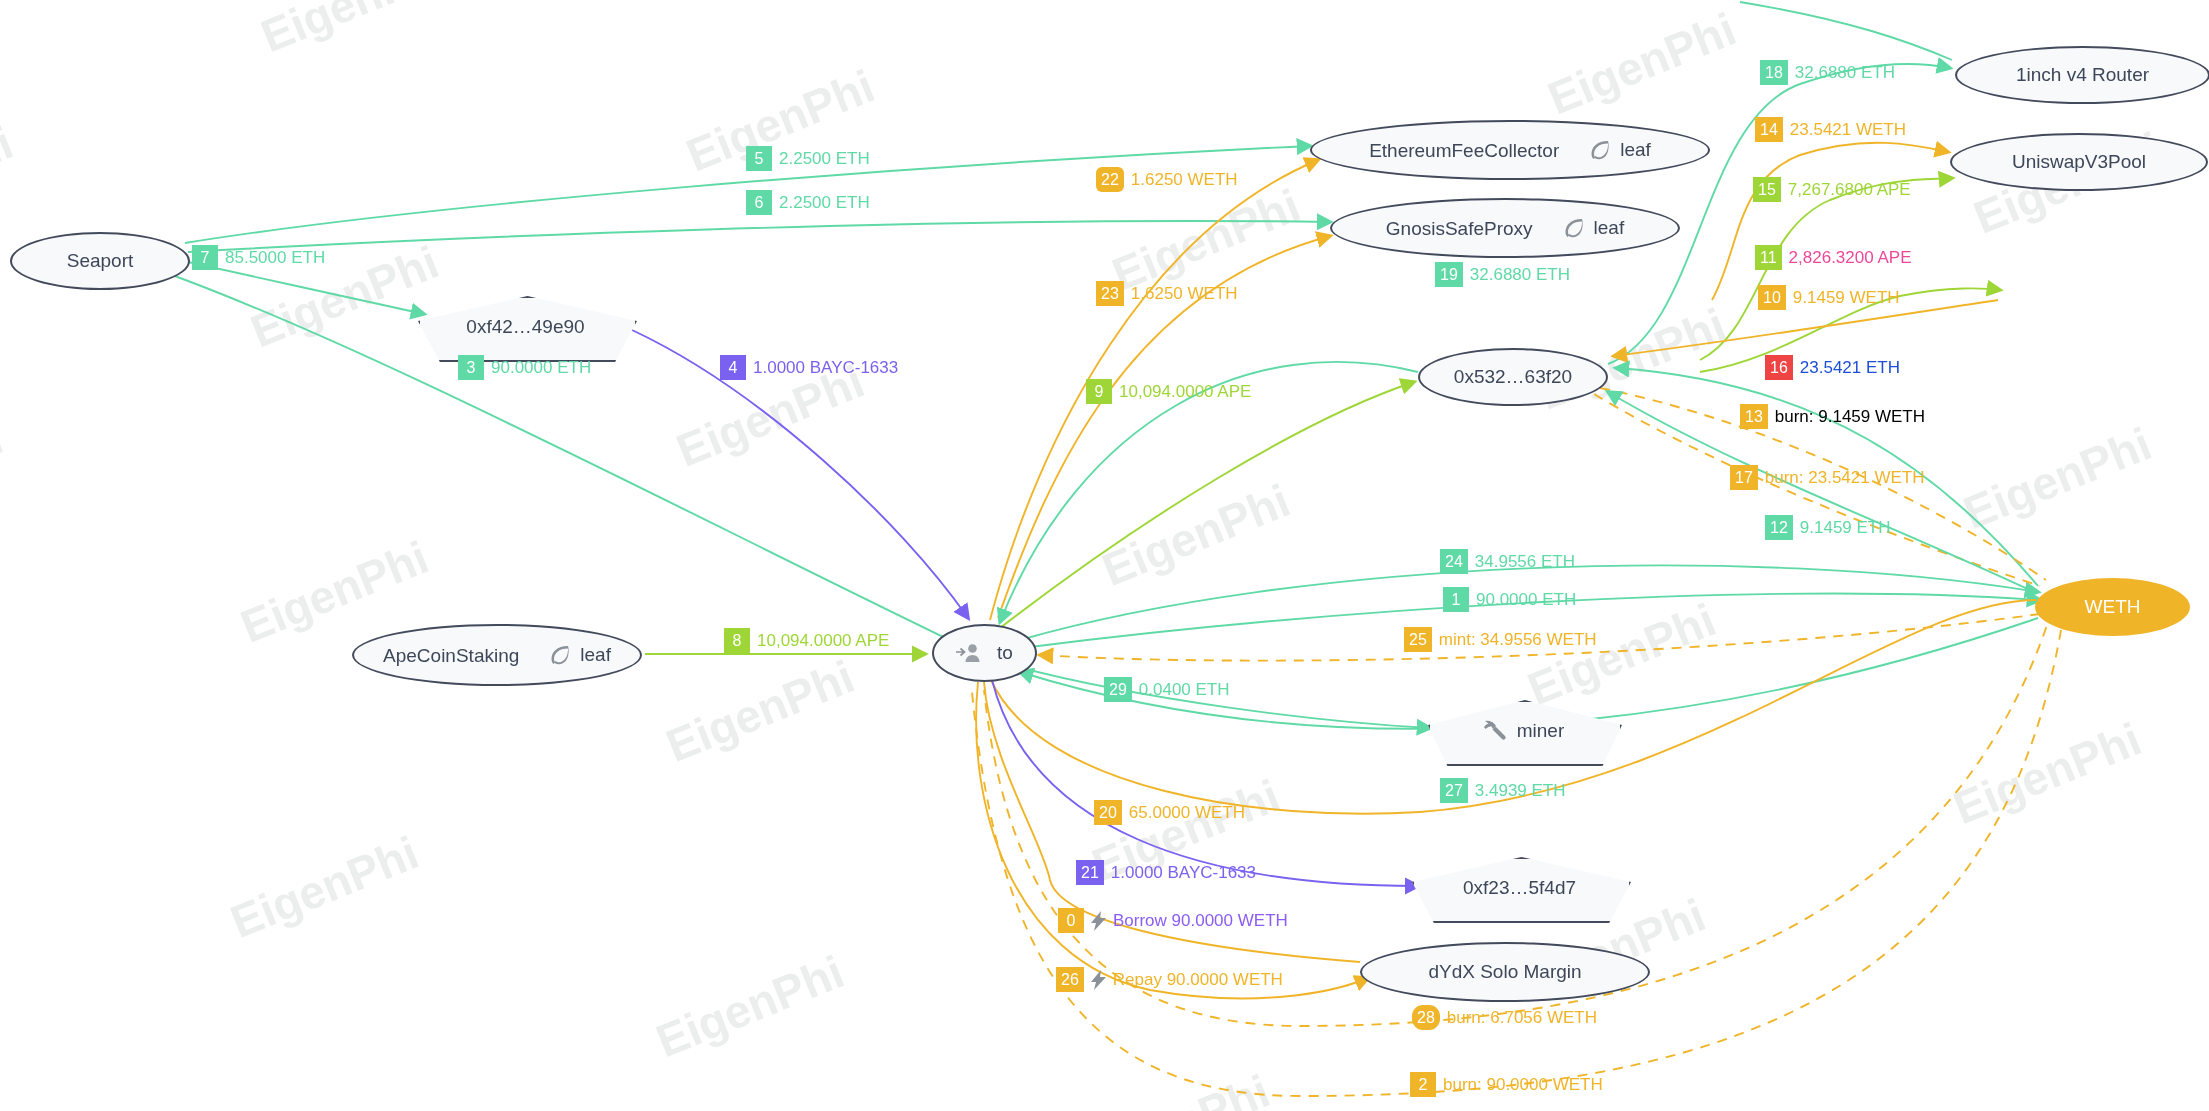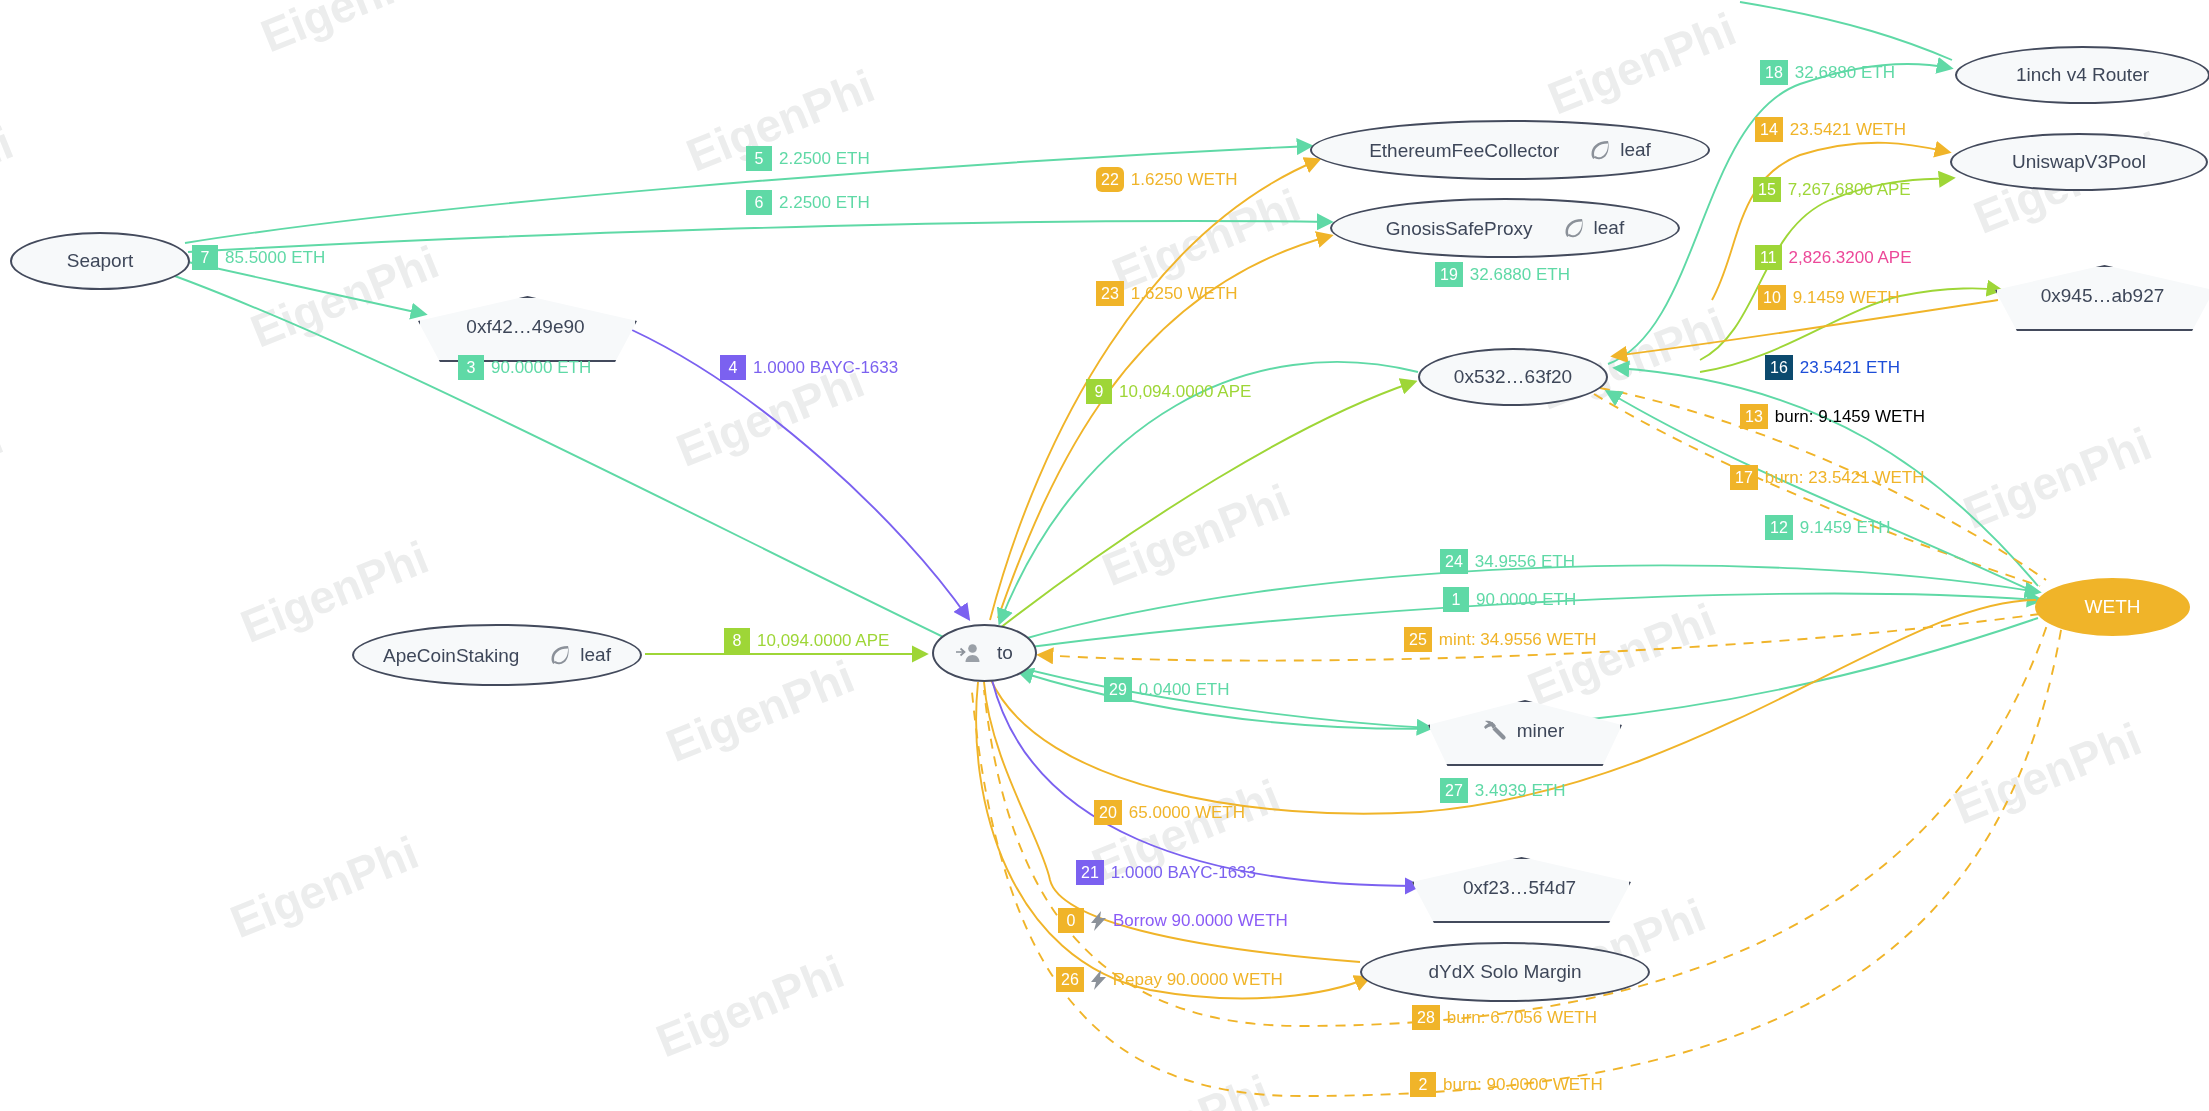"0x945…ab927" div.node { html: <div> <div></div> <div> <span>0x945…ab927</span> </div> </div> -> none }
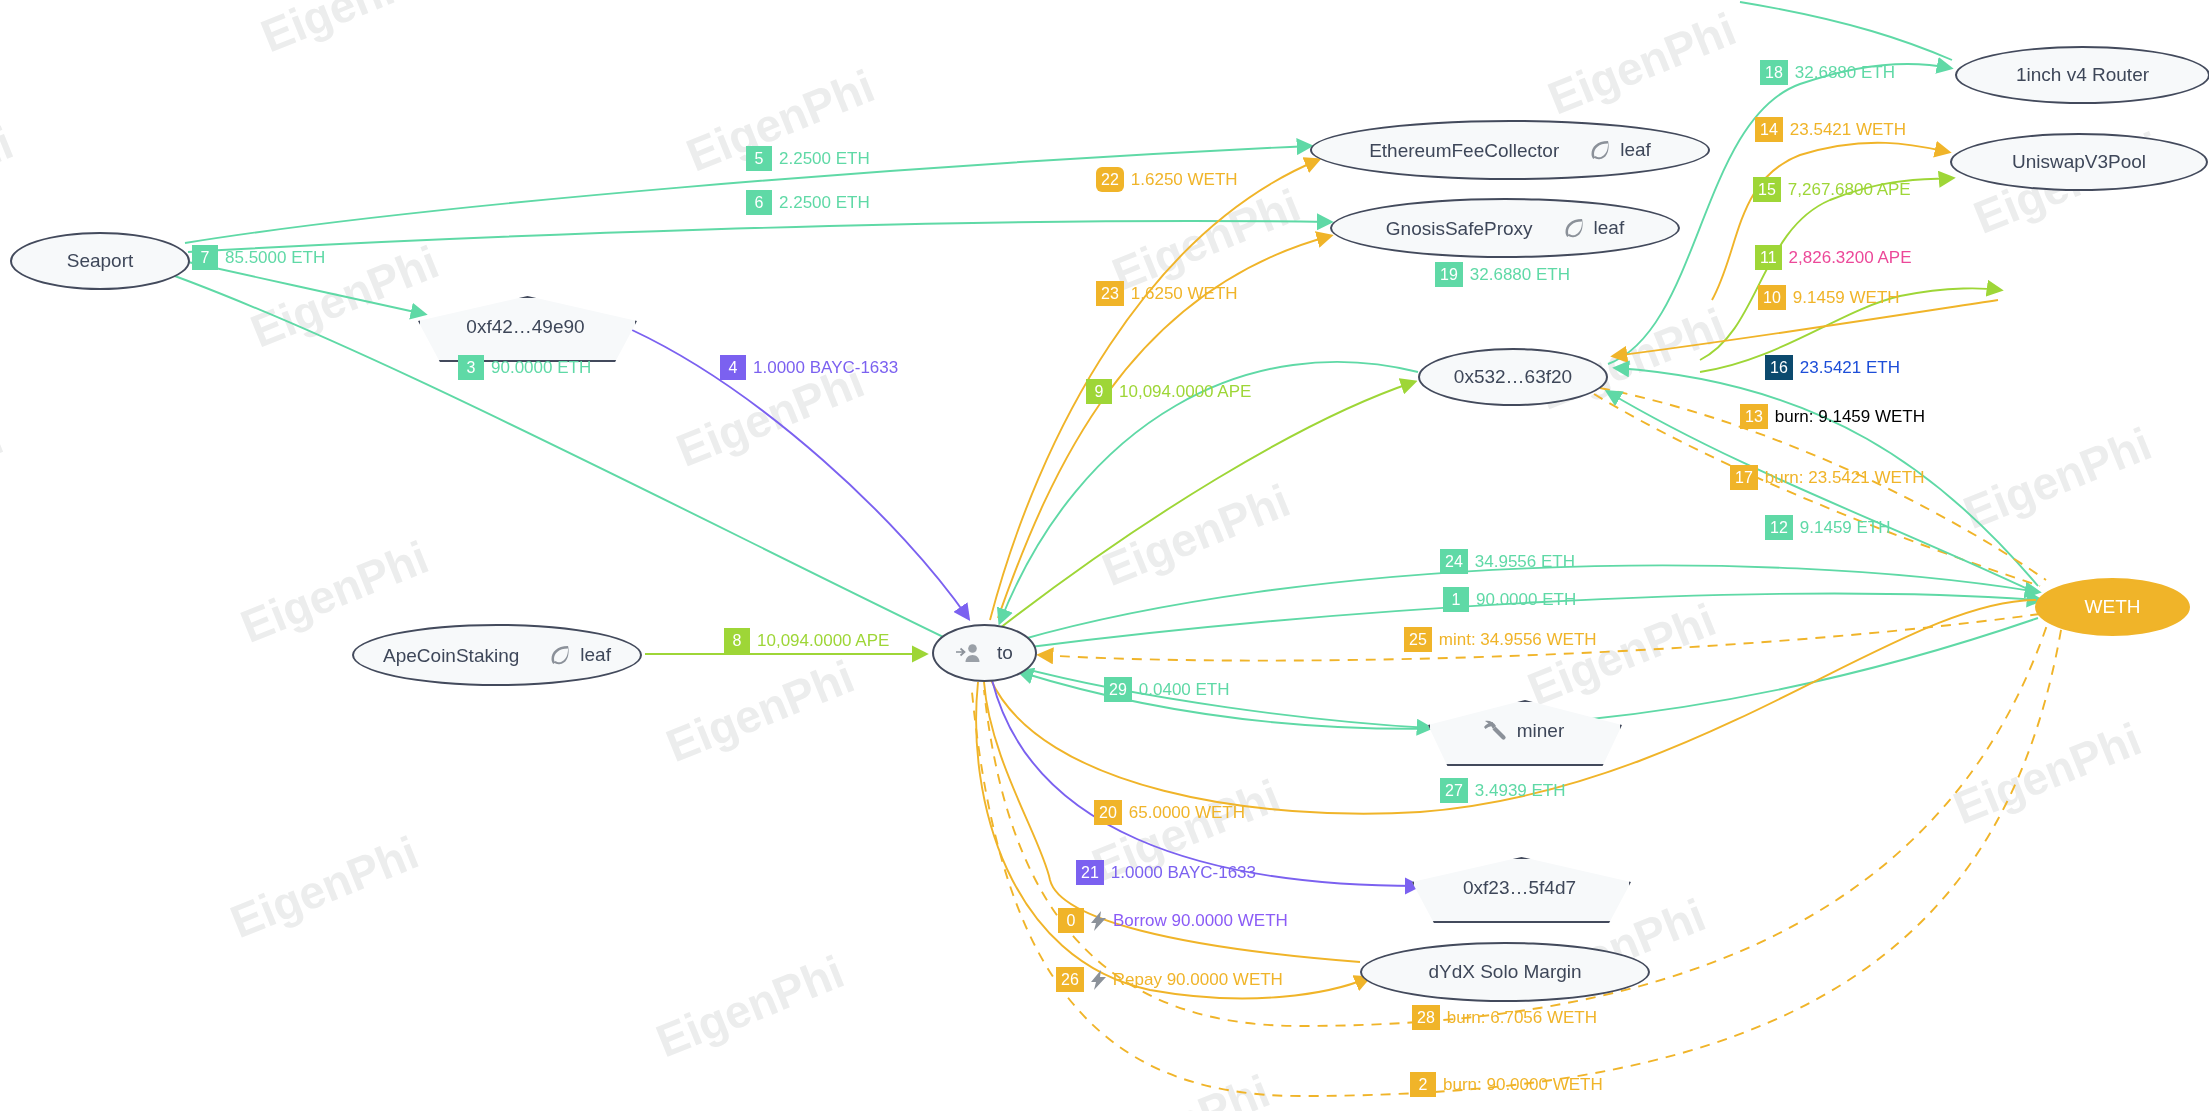"16" span.idx { background: #0c4a6e -> #ef4444 }
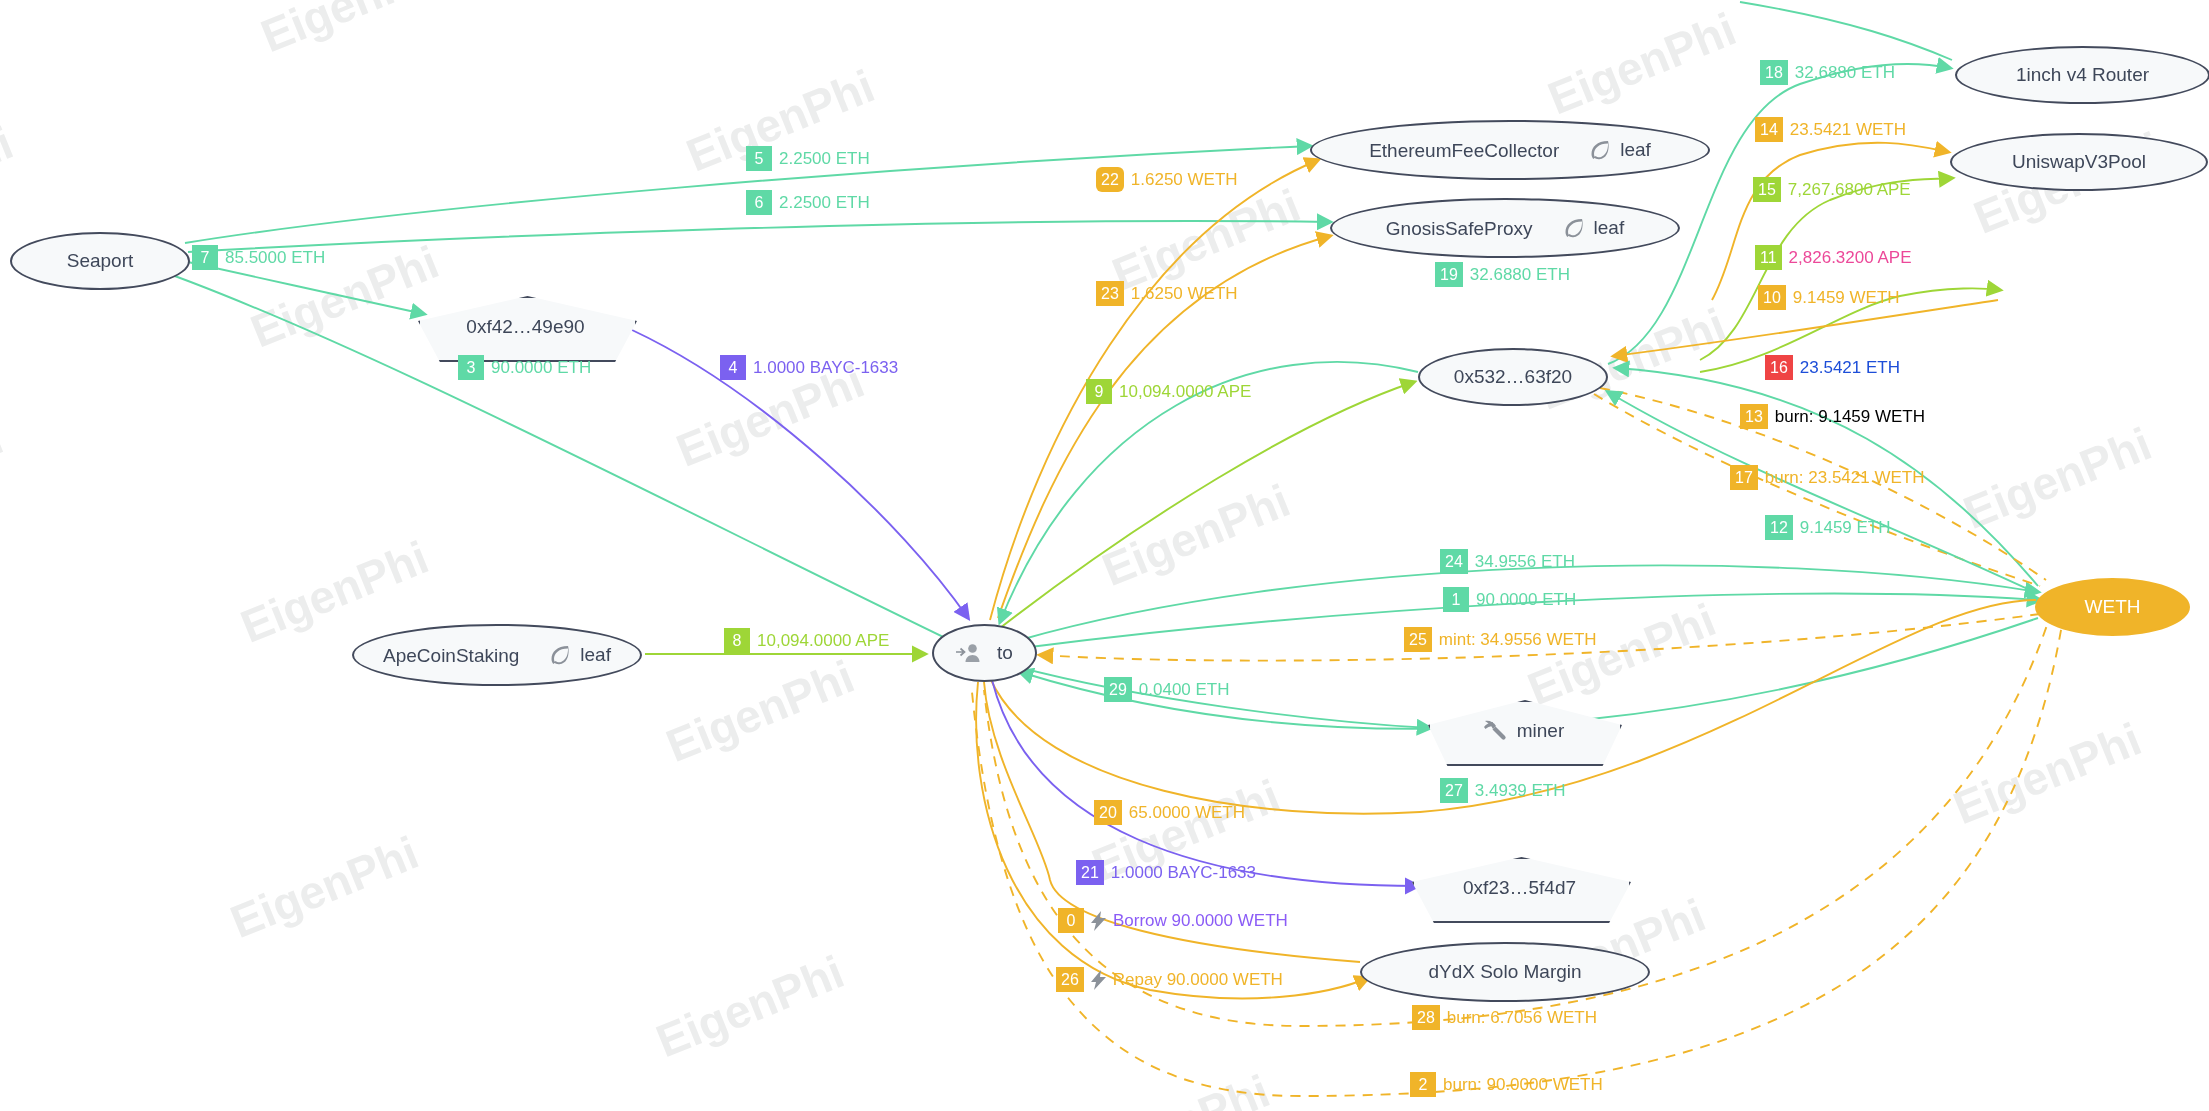"28" span.idx { border-radius: none -> 11px }
